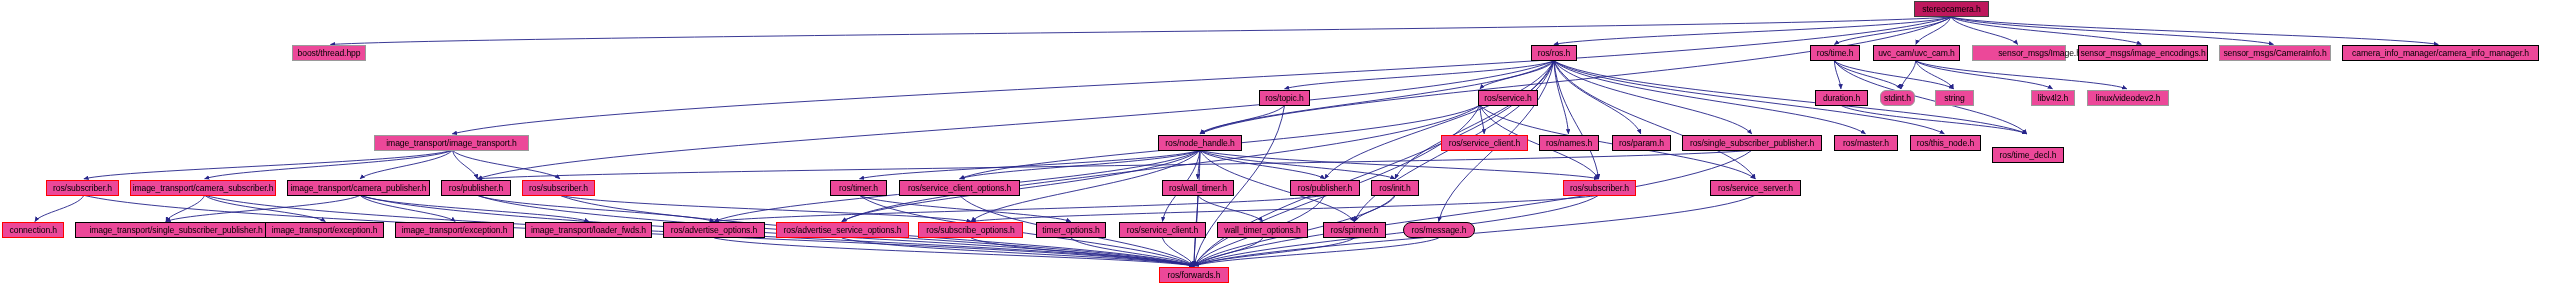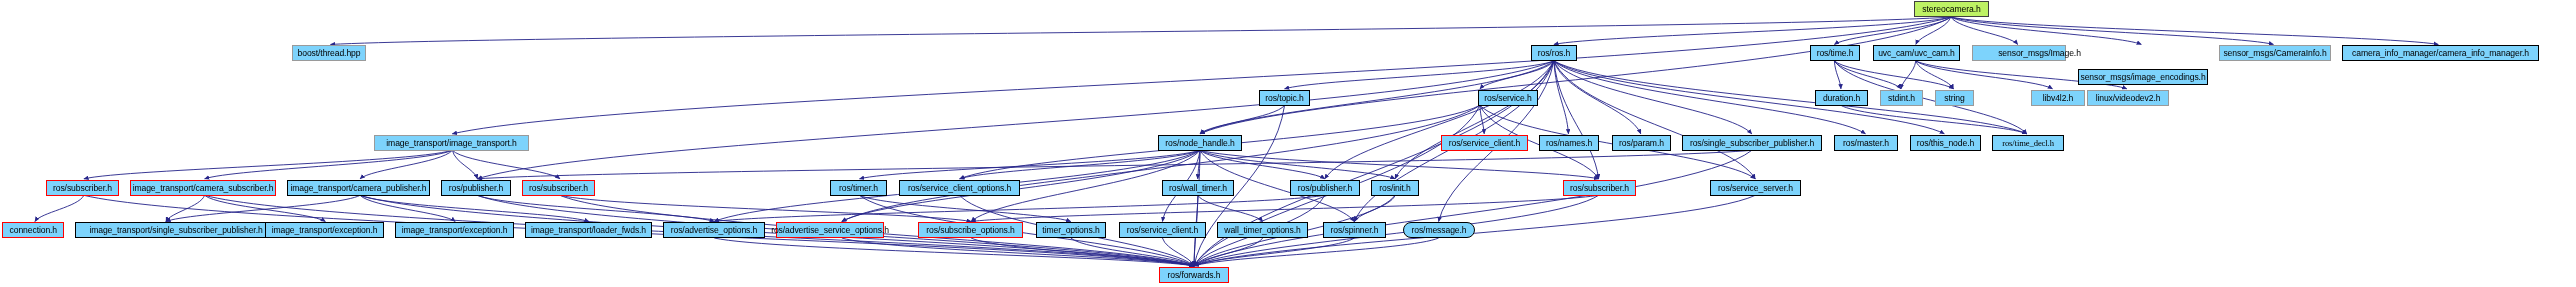"stereocamera.h" .node.root { background: #bef264 -> #be185d }
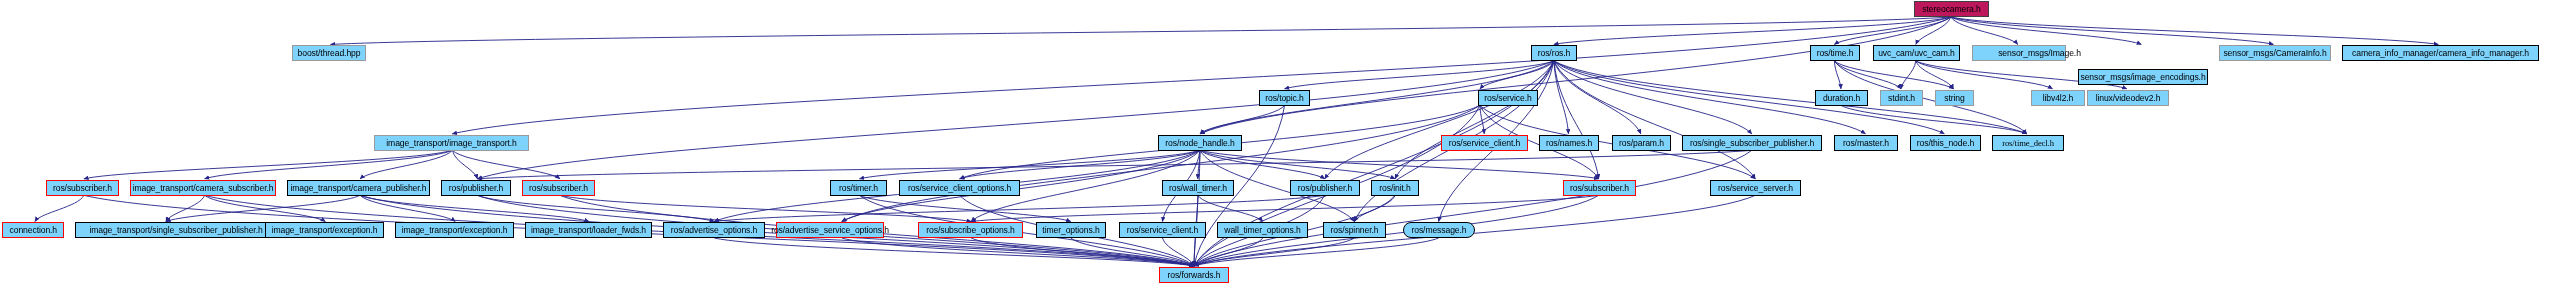"boost/thread.hpp" .node { background: #7dd3fc -> #ec4899 }
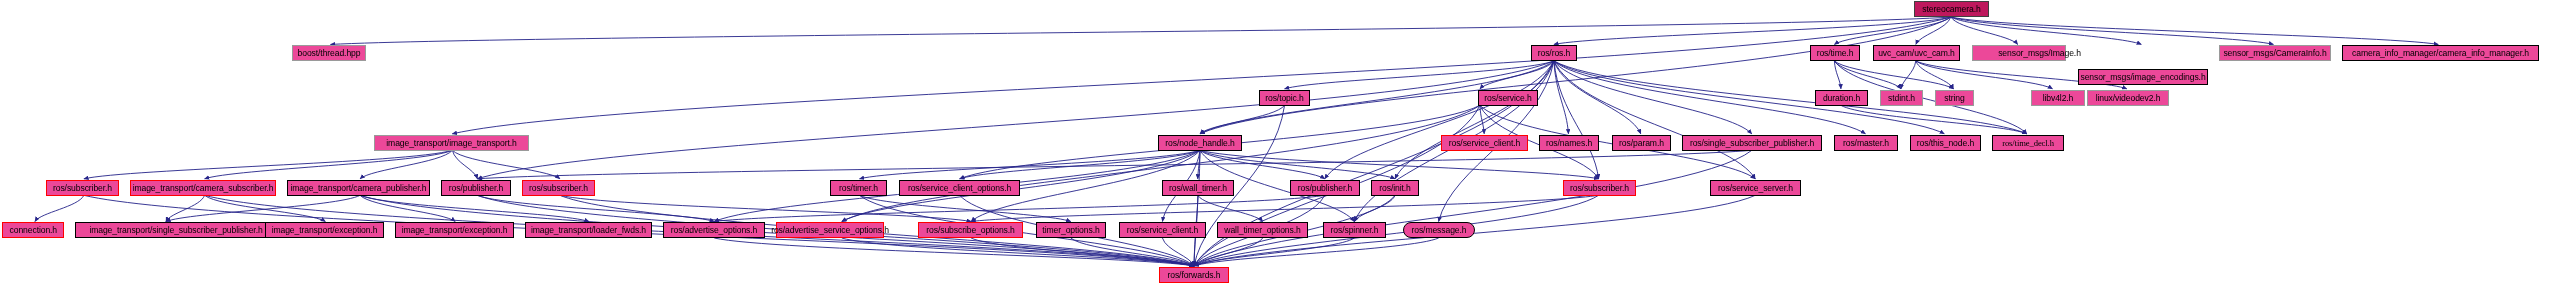"sensor_msgs/image_encodings.h" div.node { margin-top: 24px -> none }
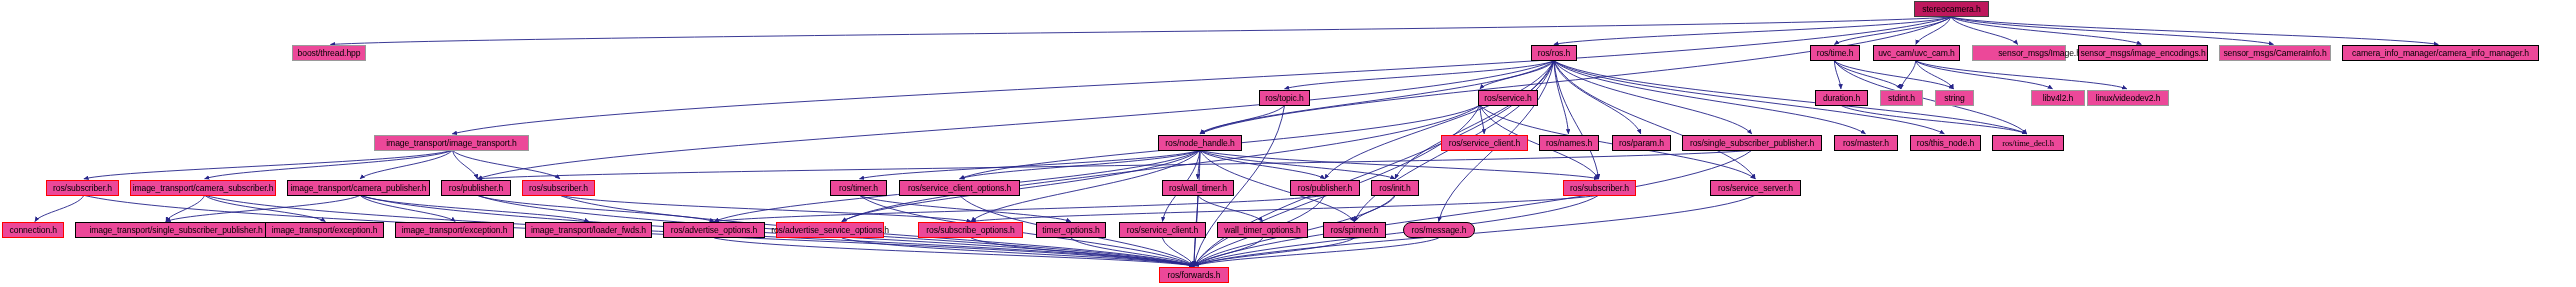"stdint.h" div.node { border-radius: none -> 6px; width: 43px -> 35px }
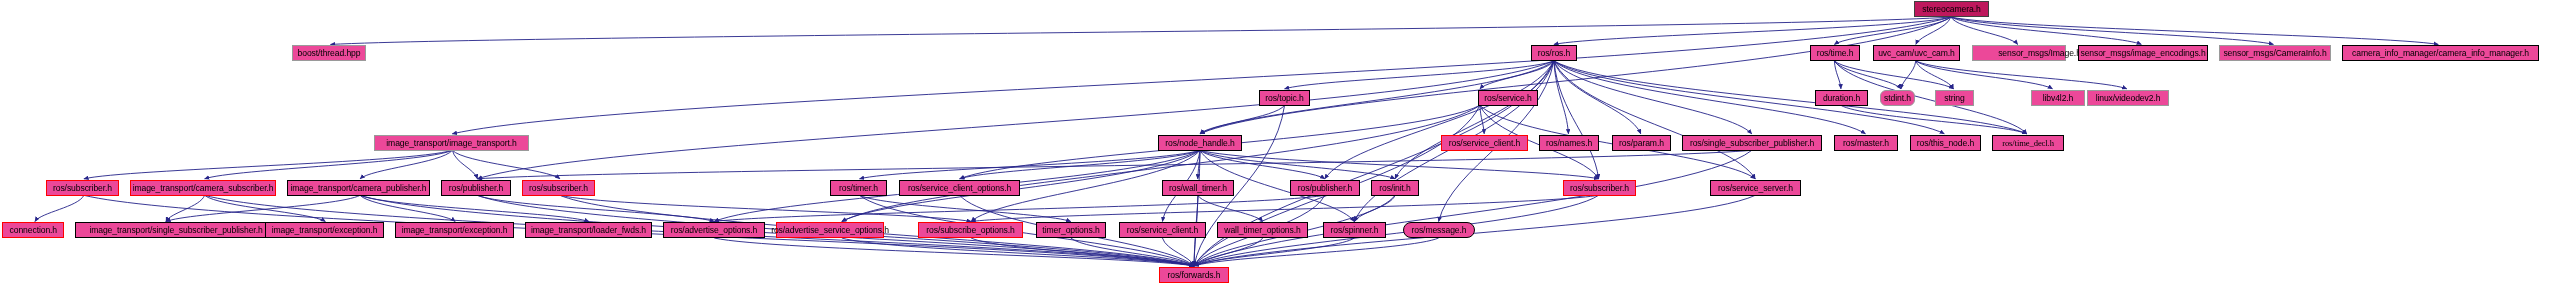"libv4l2.h" div.node { width: 54px -> 44px }
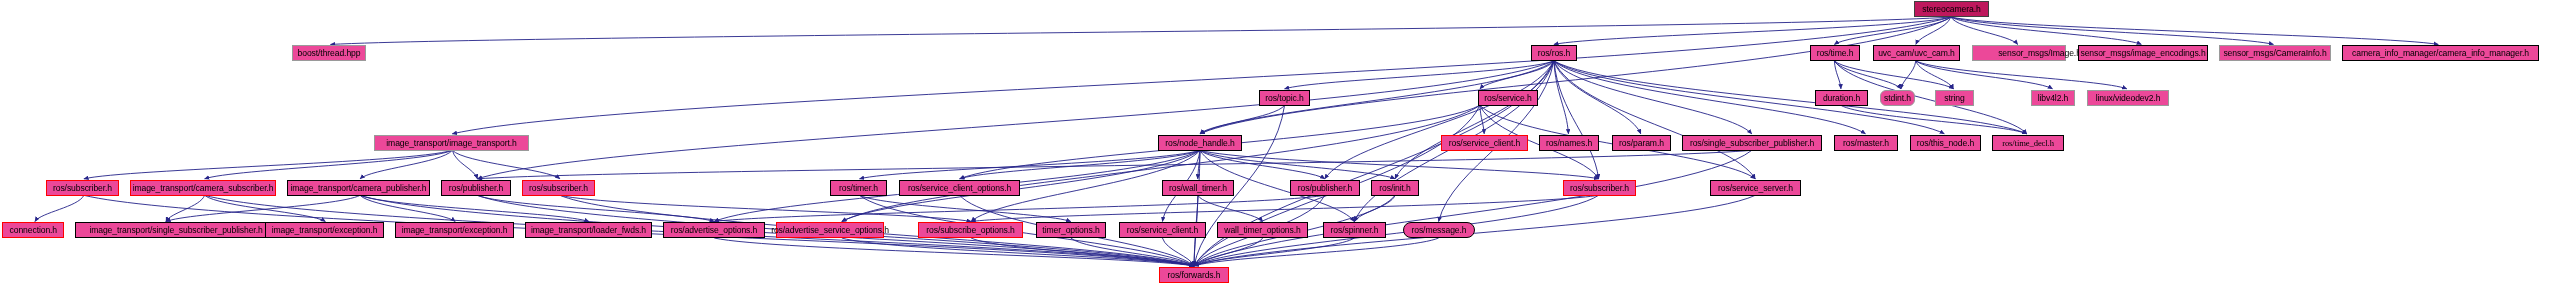"ros/time_decl.h" div.node { font-family: Liberation Serif, serif -> none; top: 135px -> 147px }
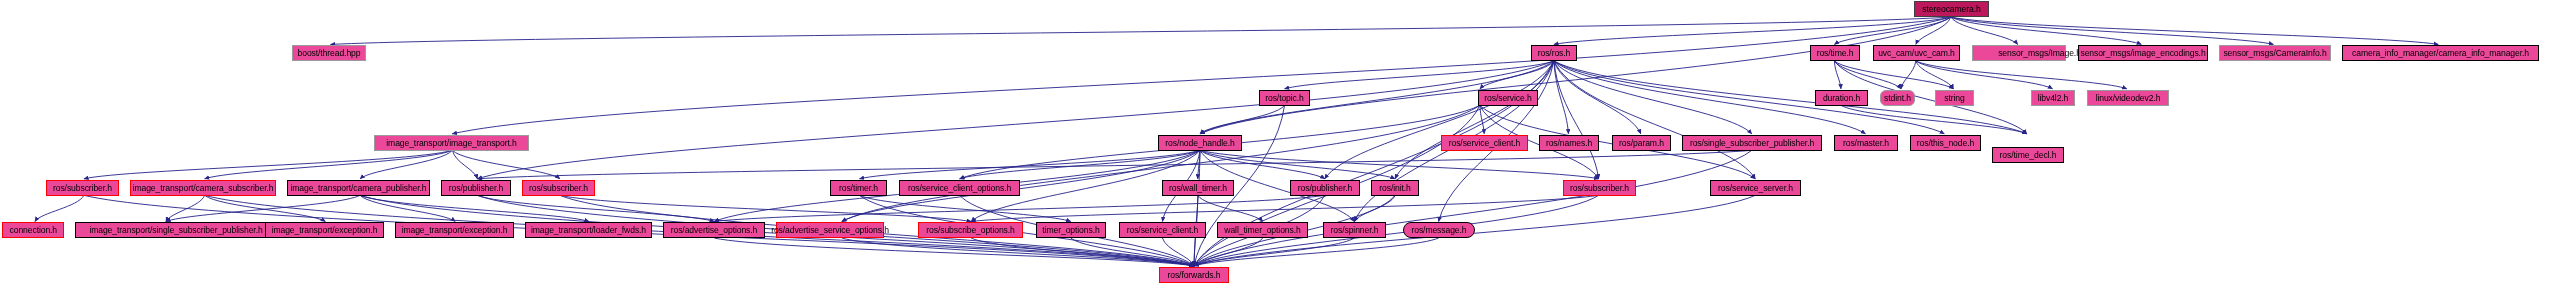"ros/advertise_service_options.h" div.node { width: 108px -> 133px }
